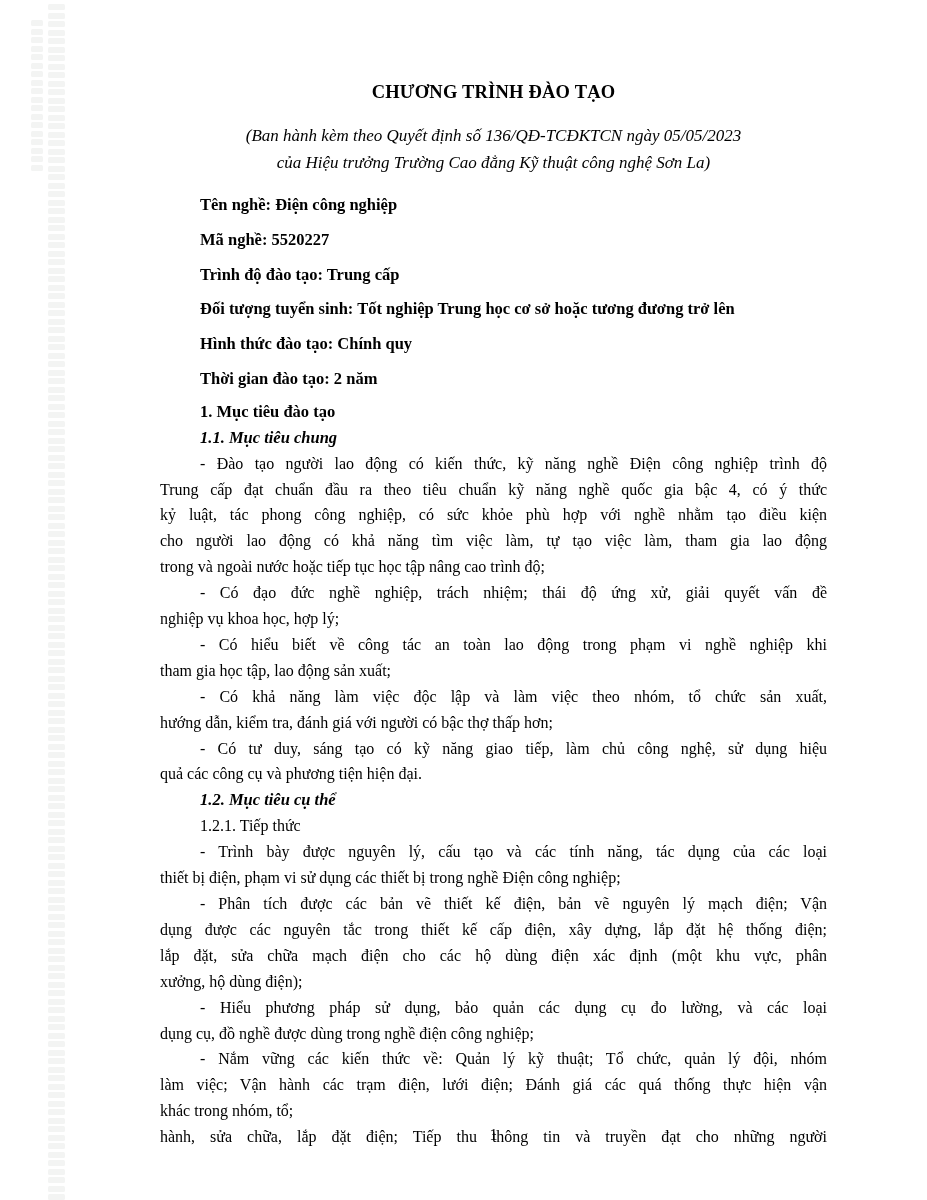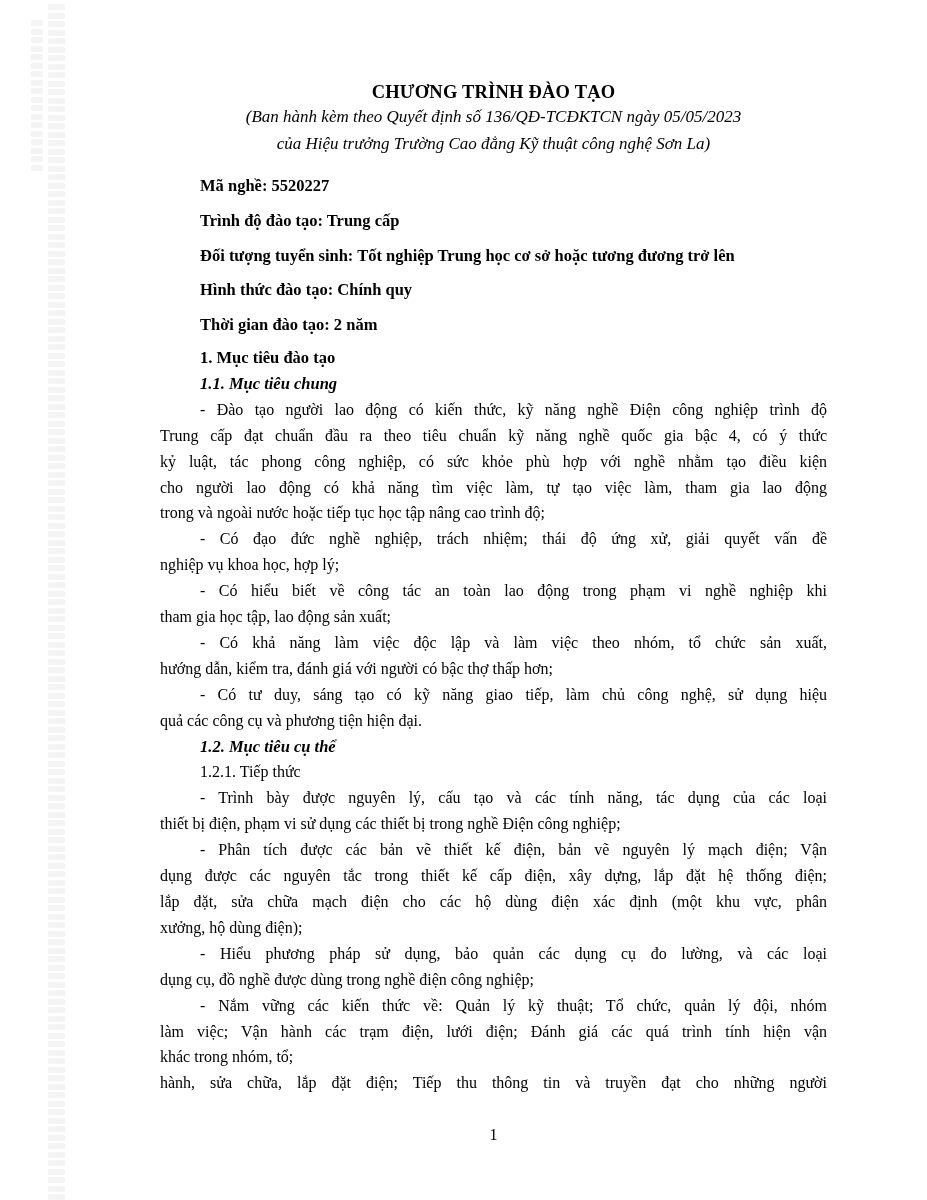"(Ban hành kèm theo Quyết" .subtitle-block { margin-top: 0 -> 19px }
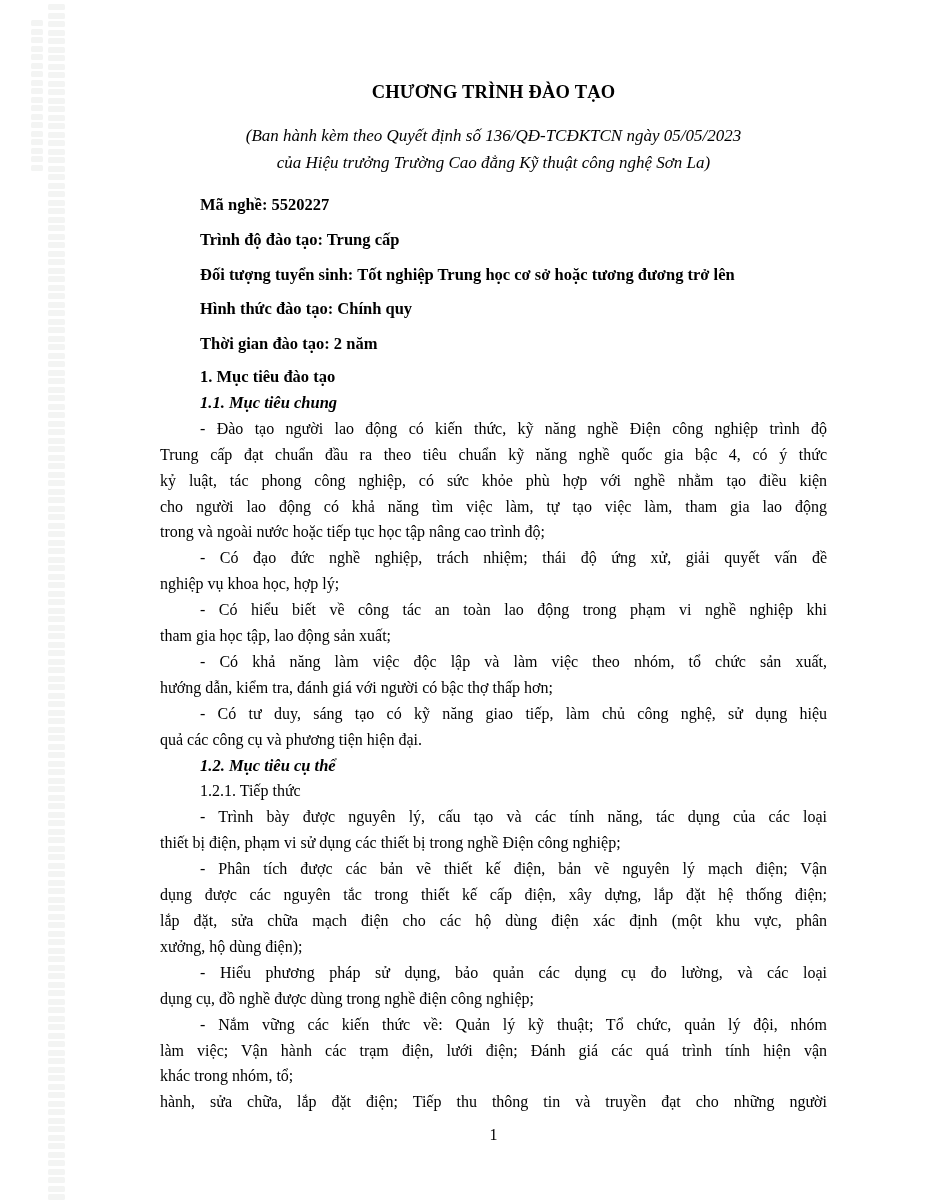"Tên nghề: Điện công nghiệp" div.meta-line { html: none -> <div>Tên nghề: Điện công nghiệp</div> }
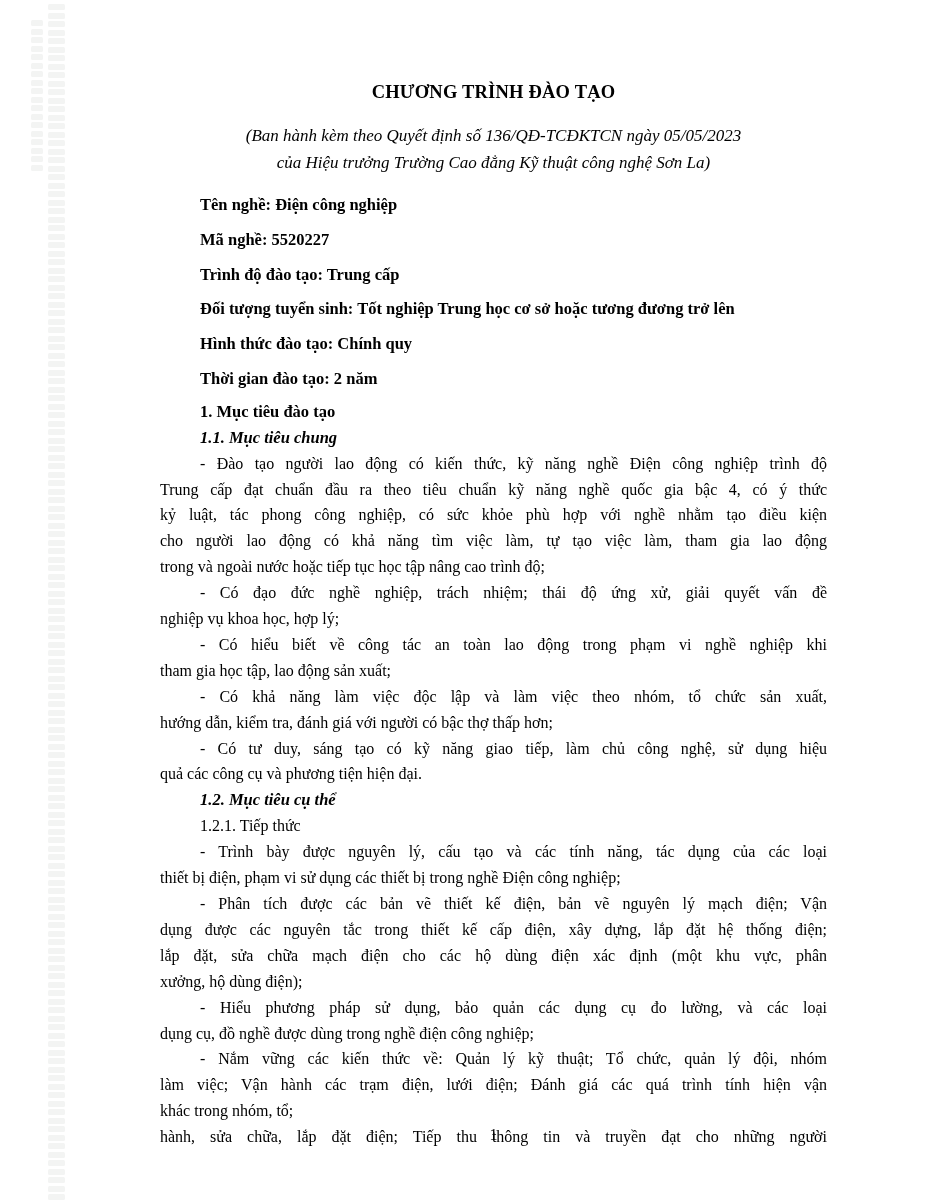"làm việc; Vận hành các" div.line { text: trình tính -> thống thực }
